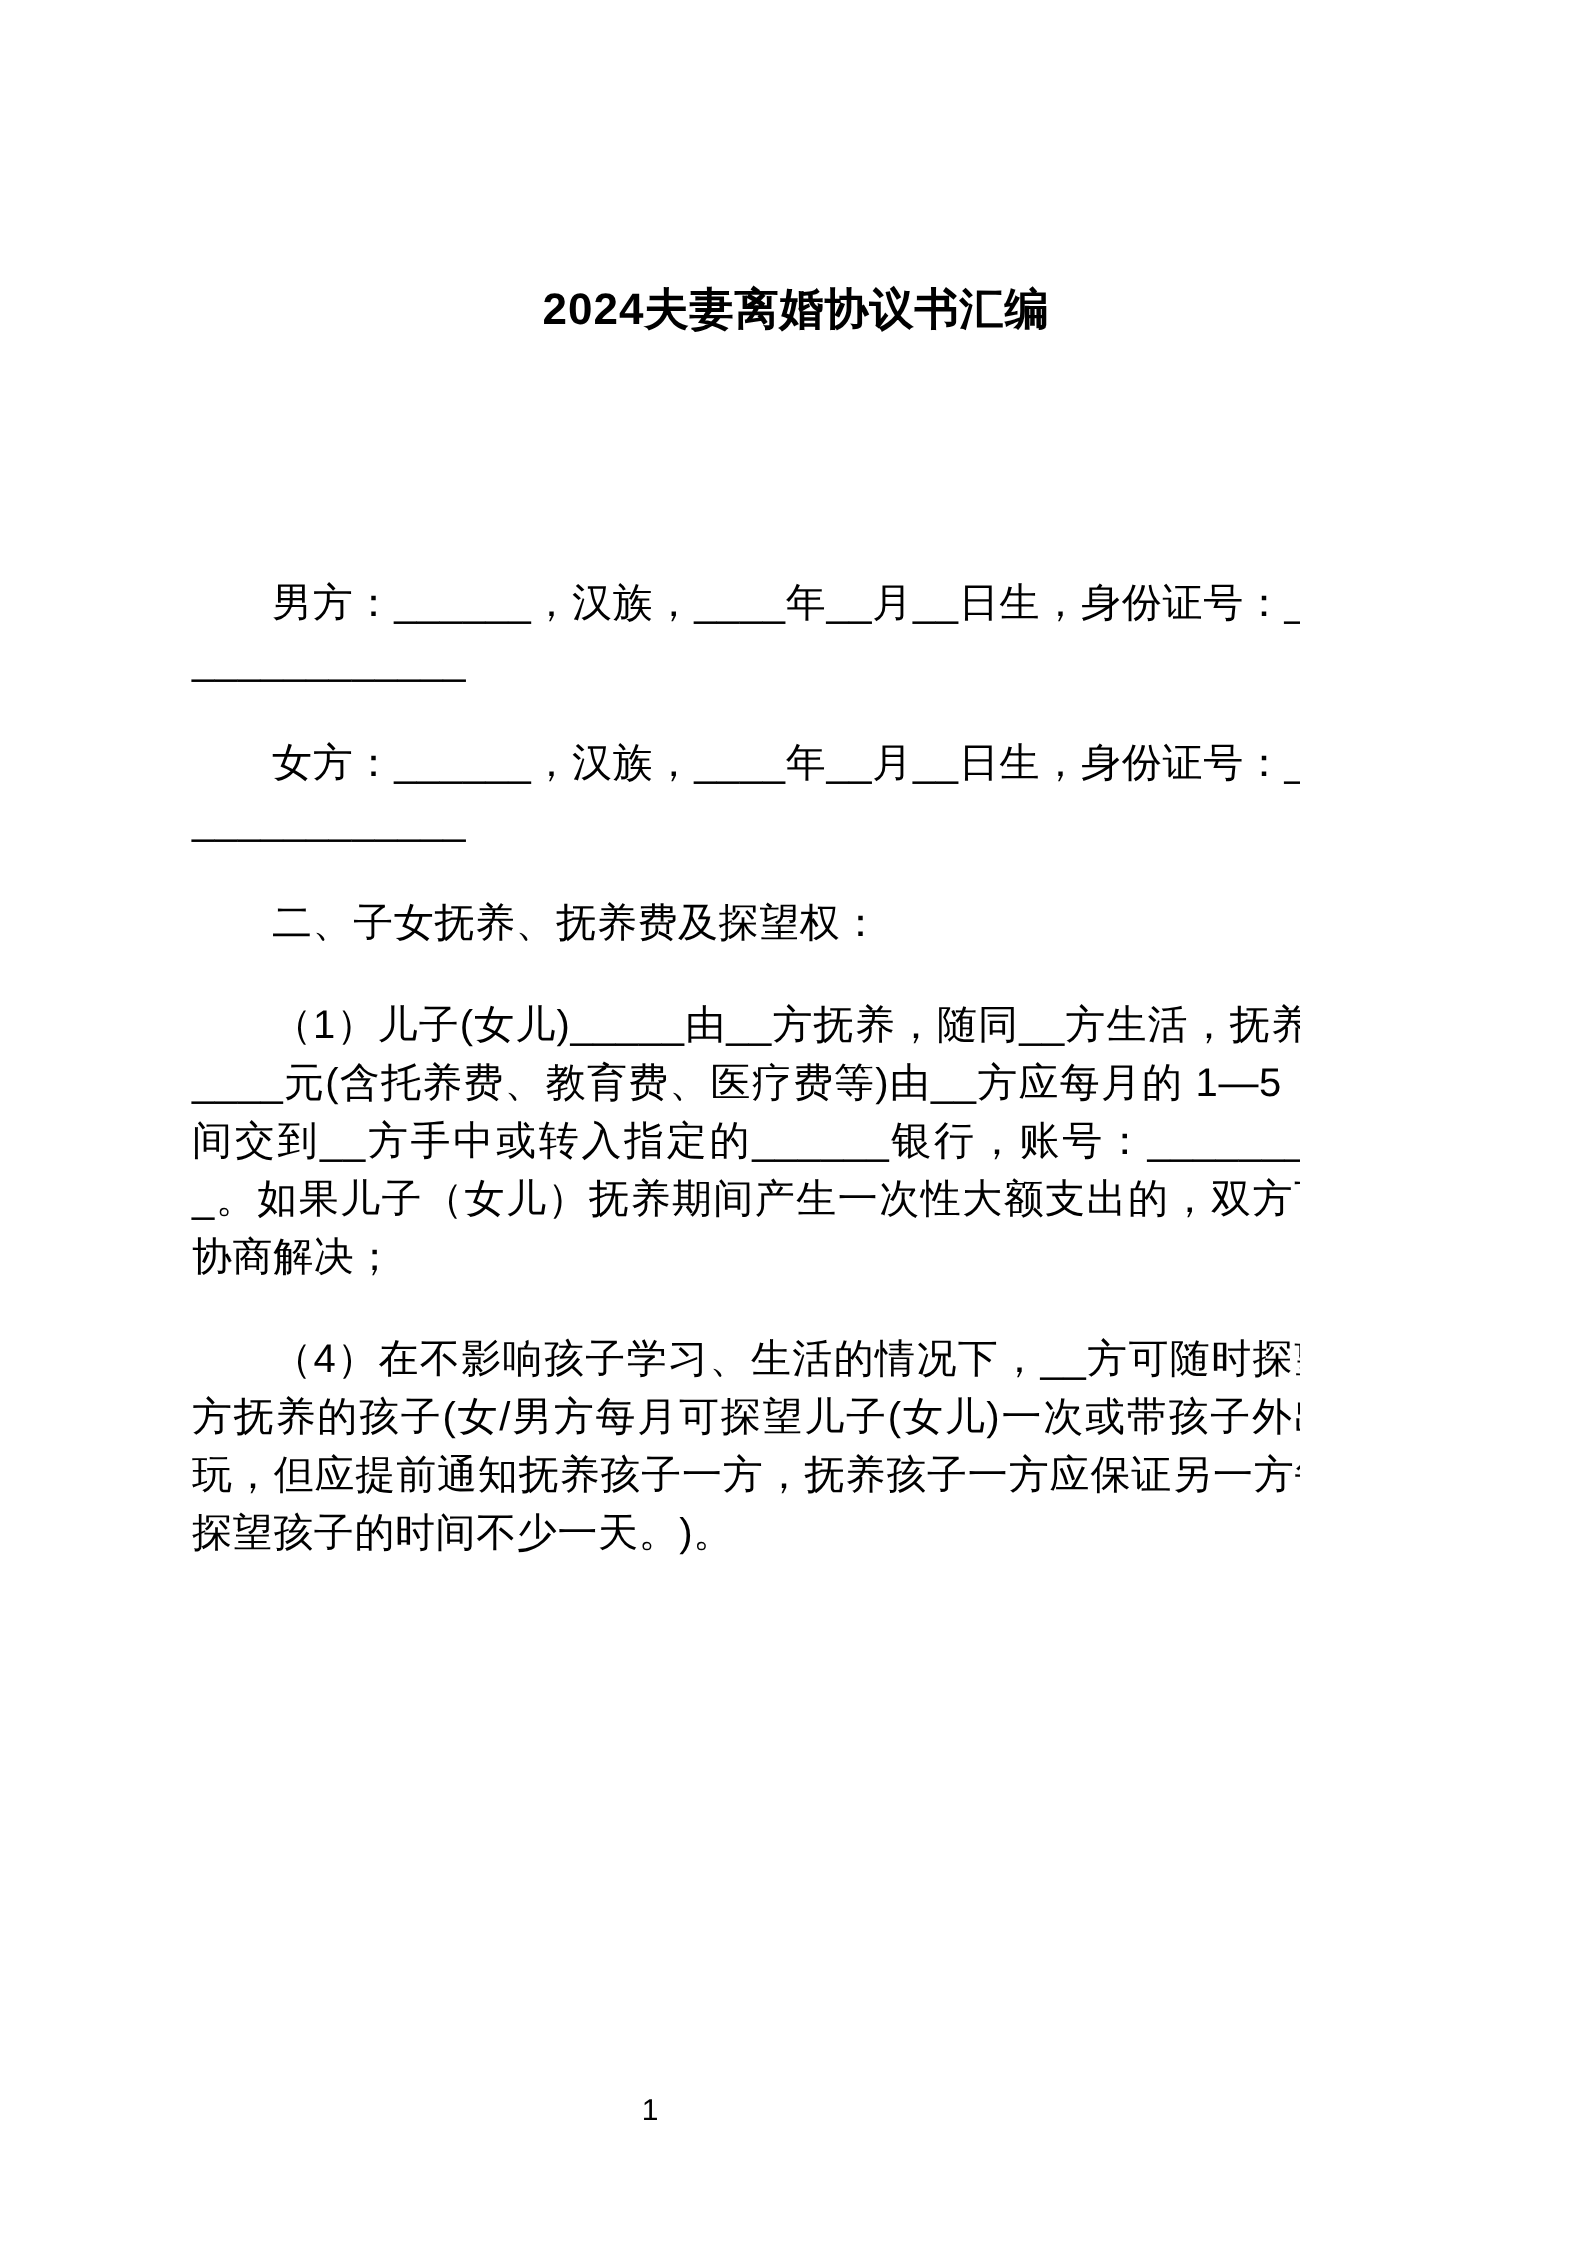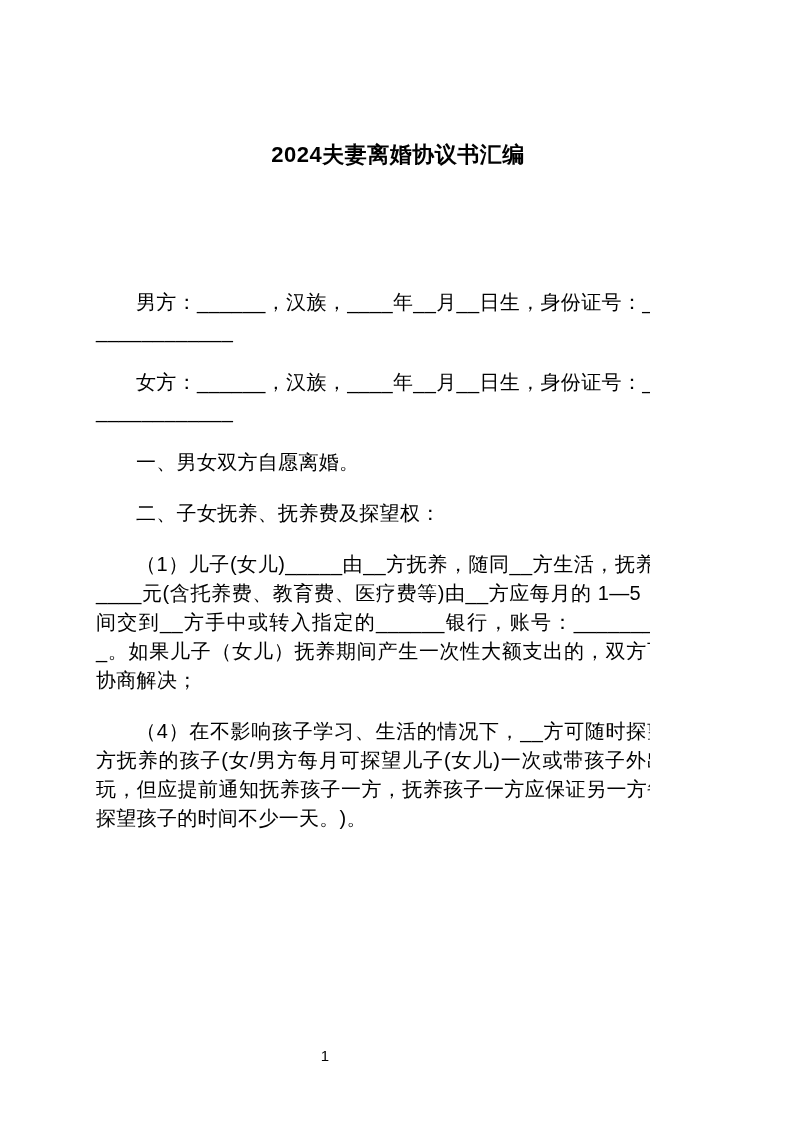"一、男女双方自愿离婚。" p.para { html: <p>一、男女双方自愿离婚。</p> -> none }
